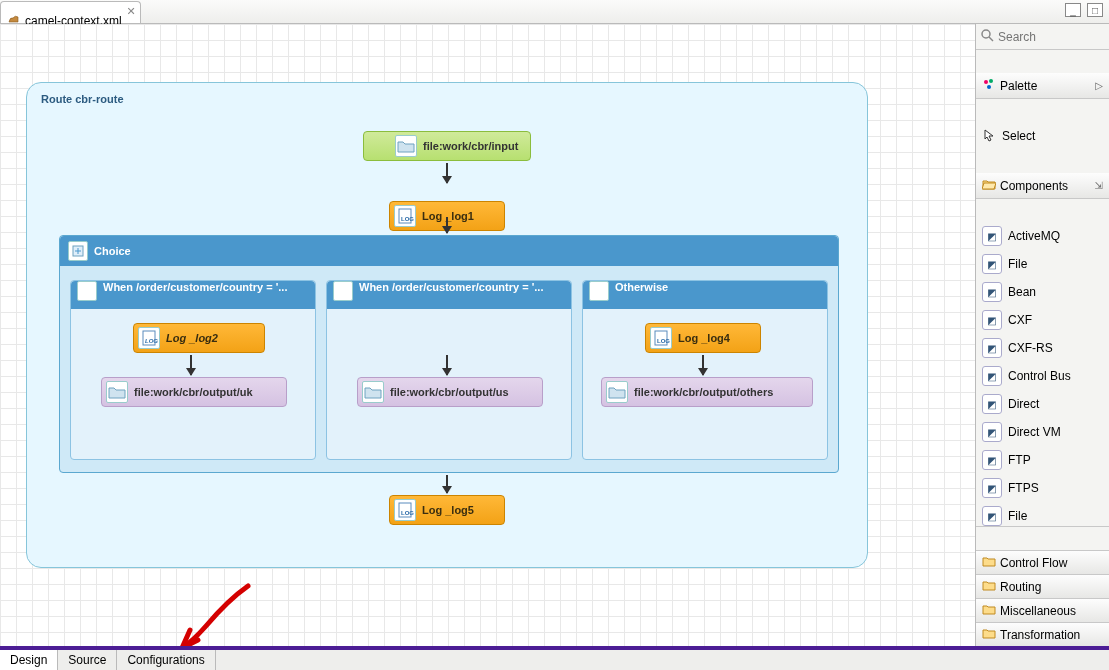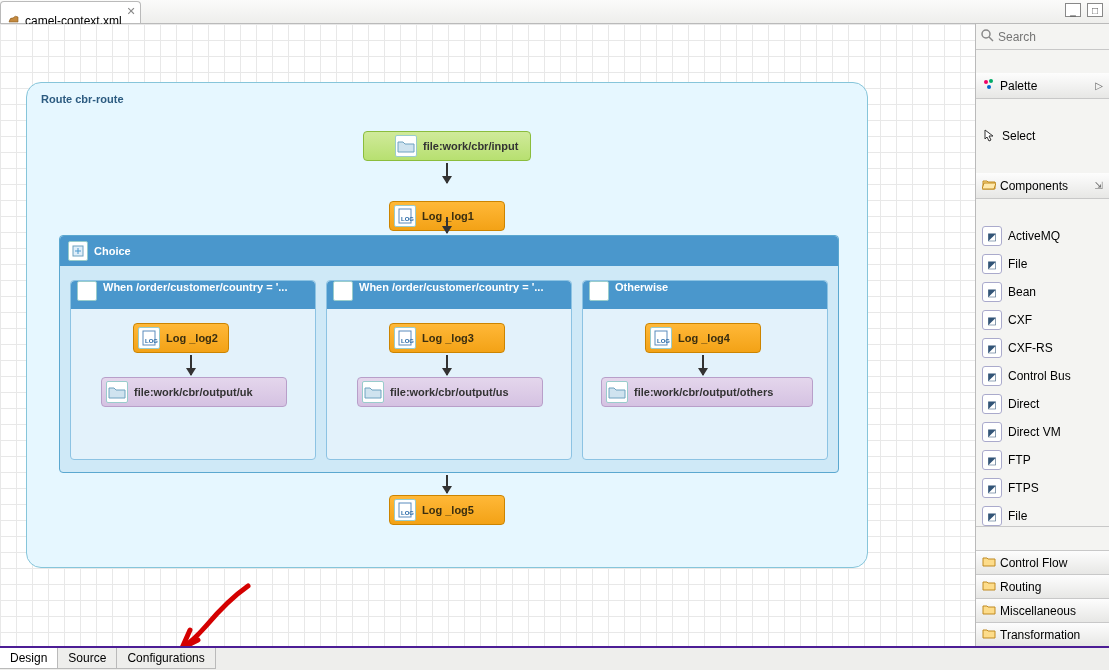"Log _log2" div.node { font-style: none -> italic; width: 96px -> 132px }
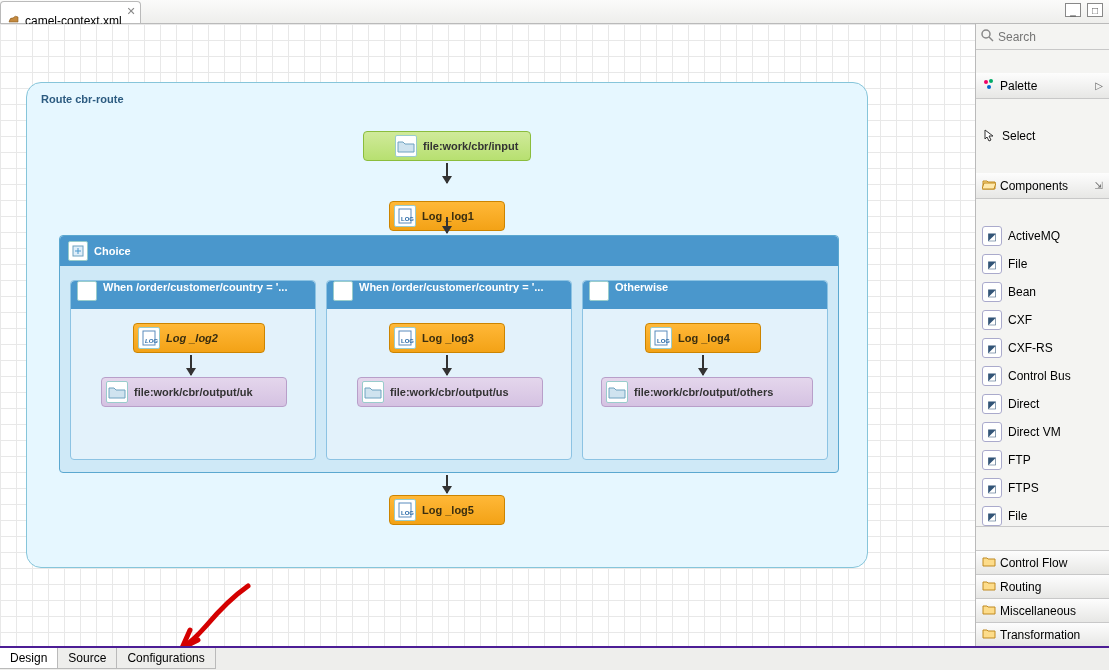"Log _log3" div.node { html: <div> <span> <svg> <rect></rect> <text>LOG</text> </svg> </span> <span>Log _log3</span> </div> -> none }
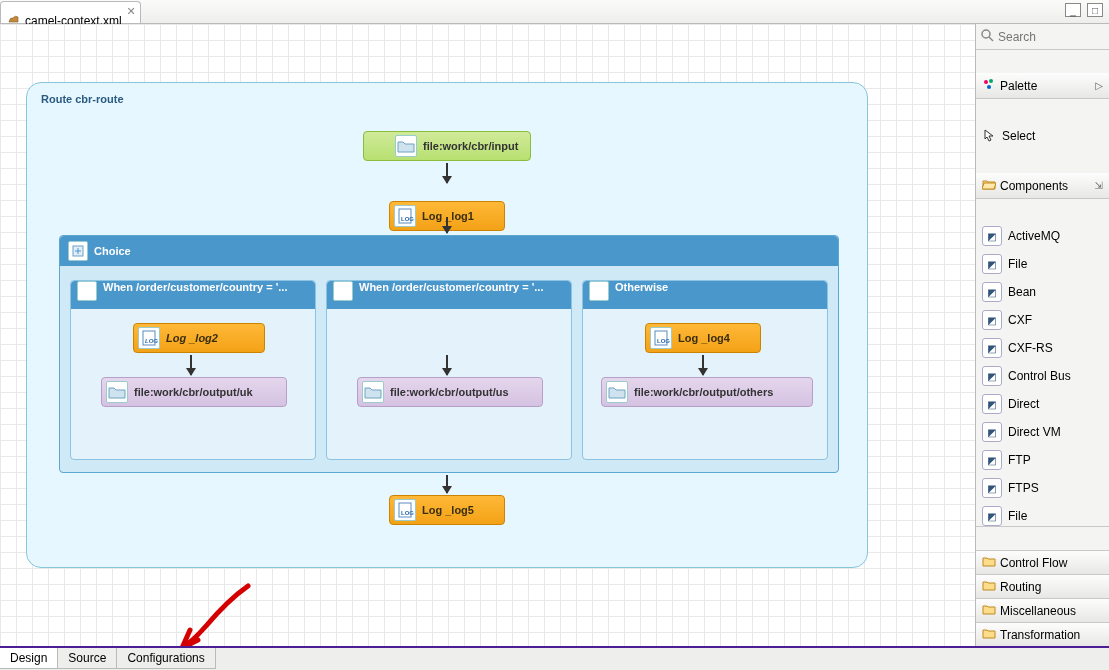"Design" .bottom-tabs { border-top: 2px solid #4c1d95 -> 4px solid #4c1d95 }
